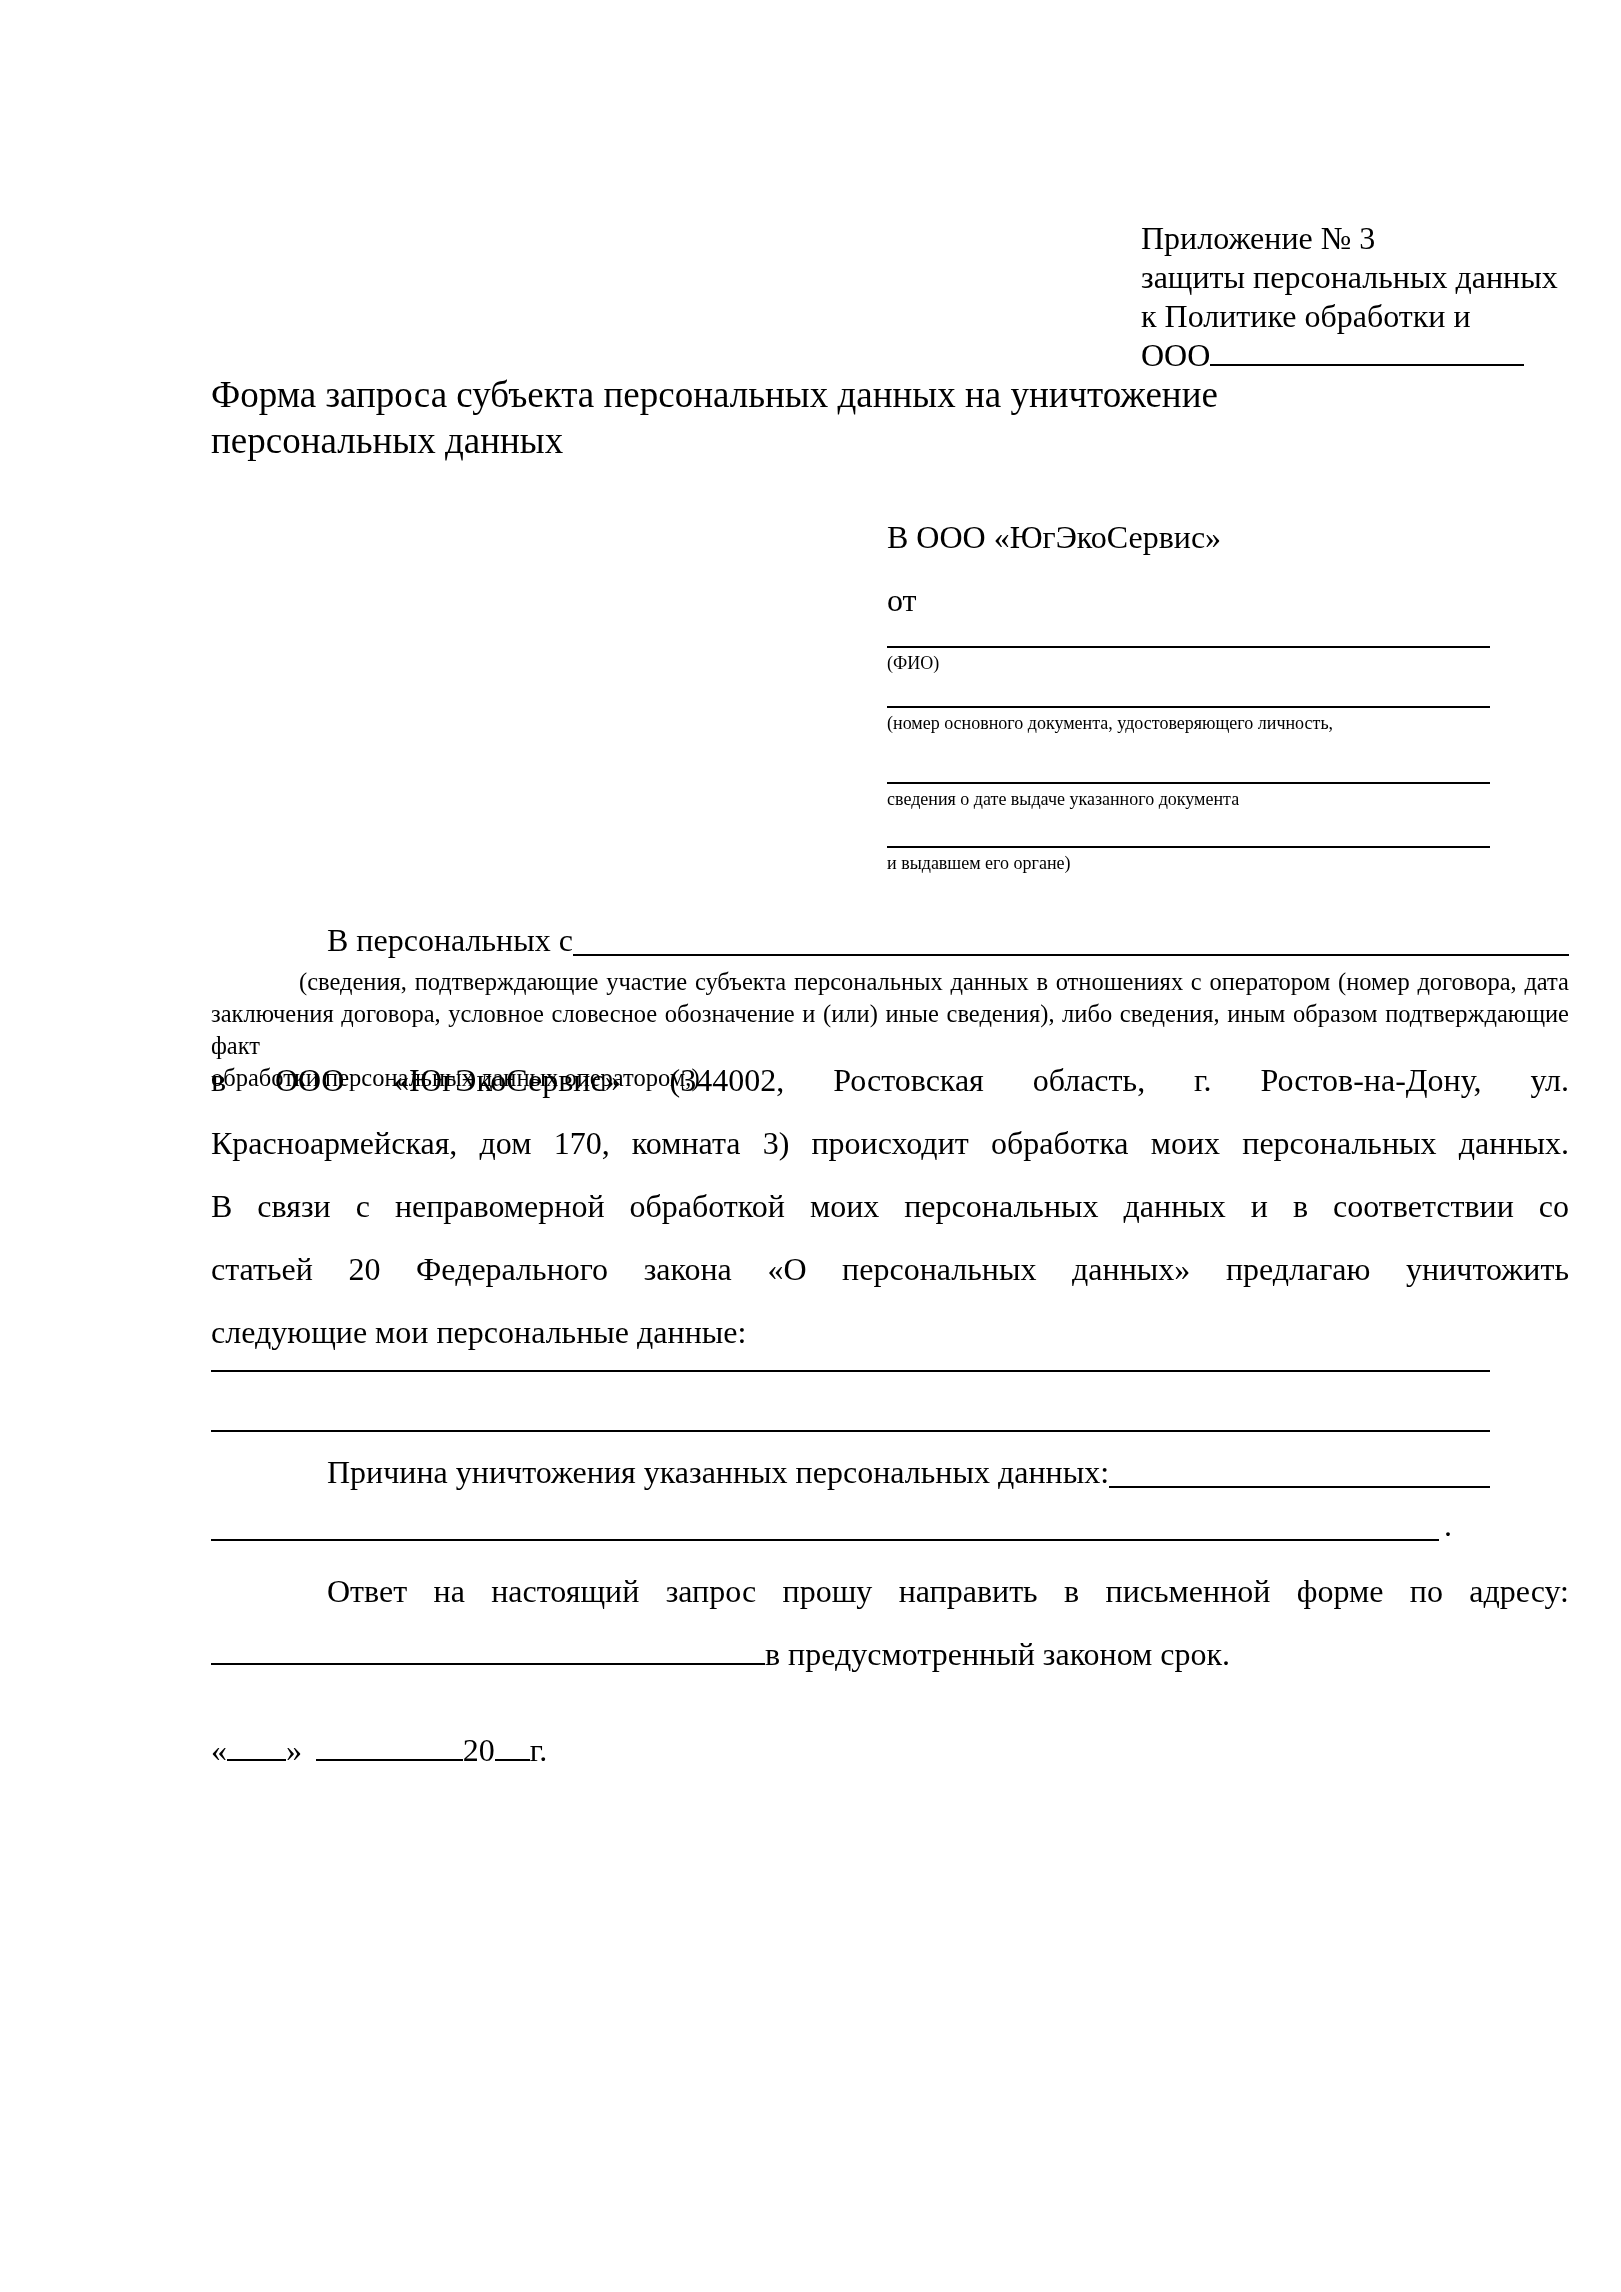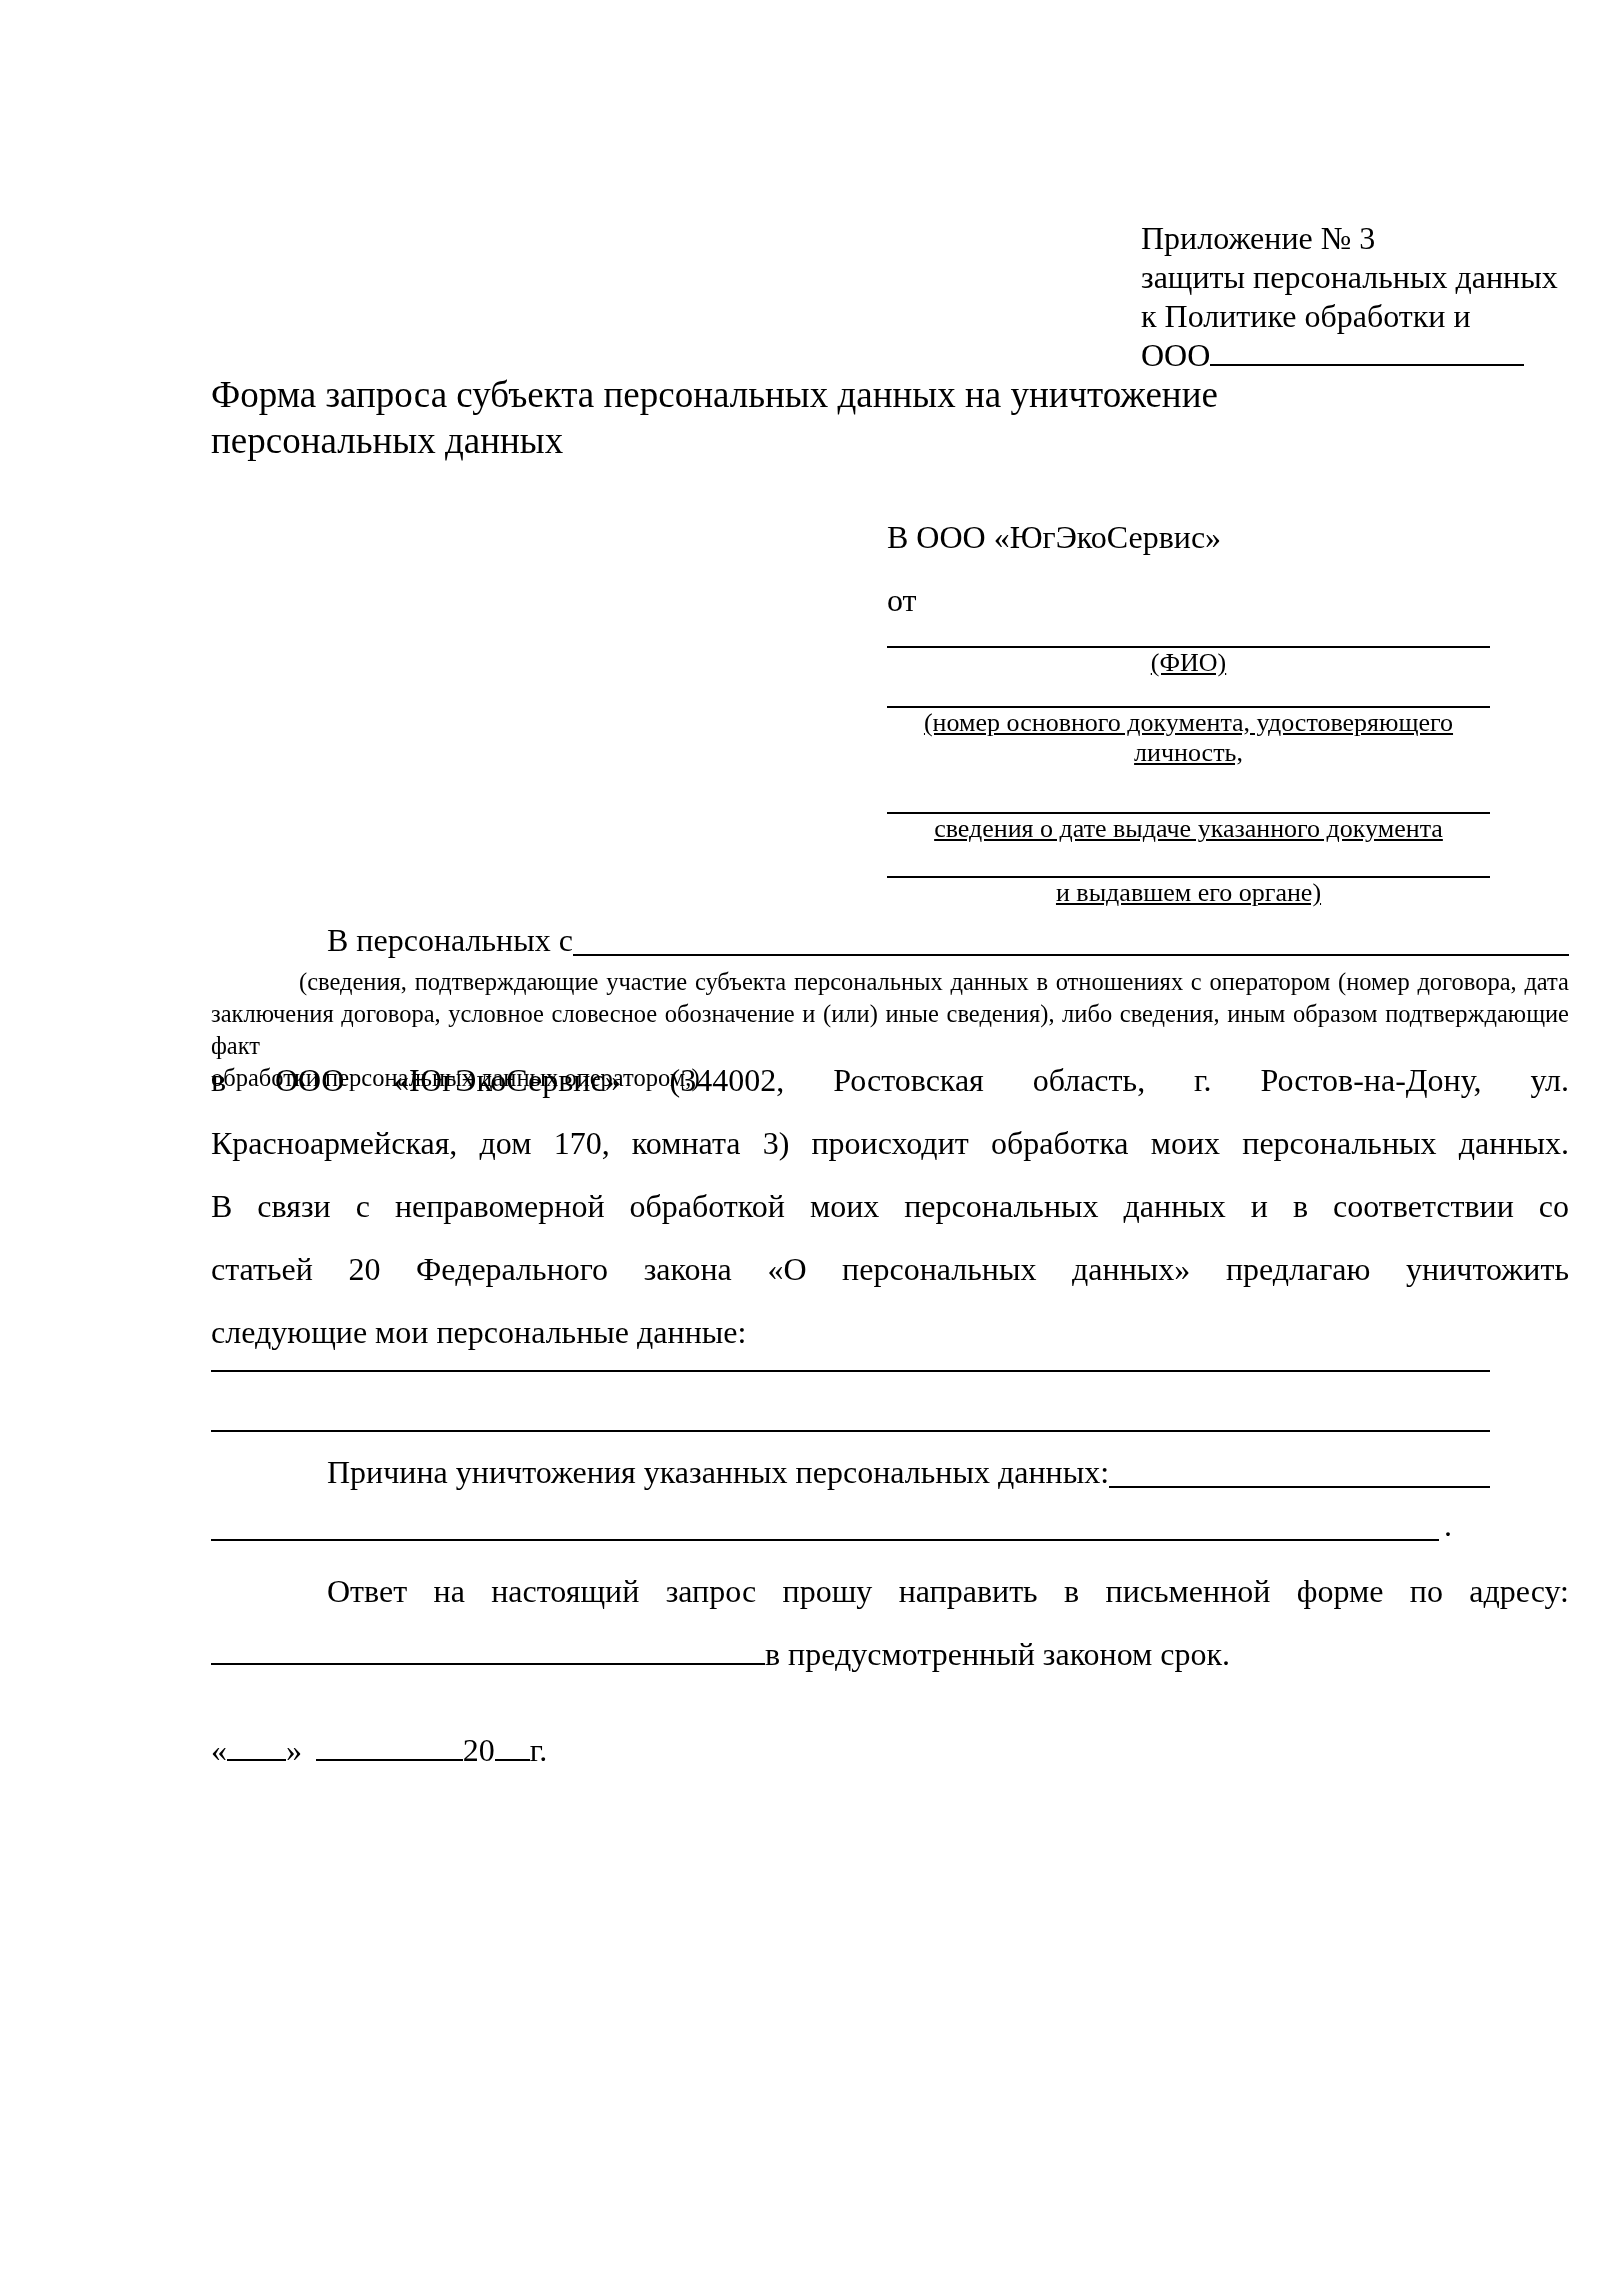"(ФИО)" .addr-cap { font-size: 26px -> 18px; text-align: center -> left; text-decoration: underline -> none }
